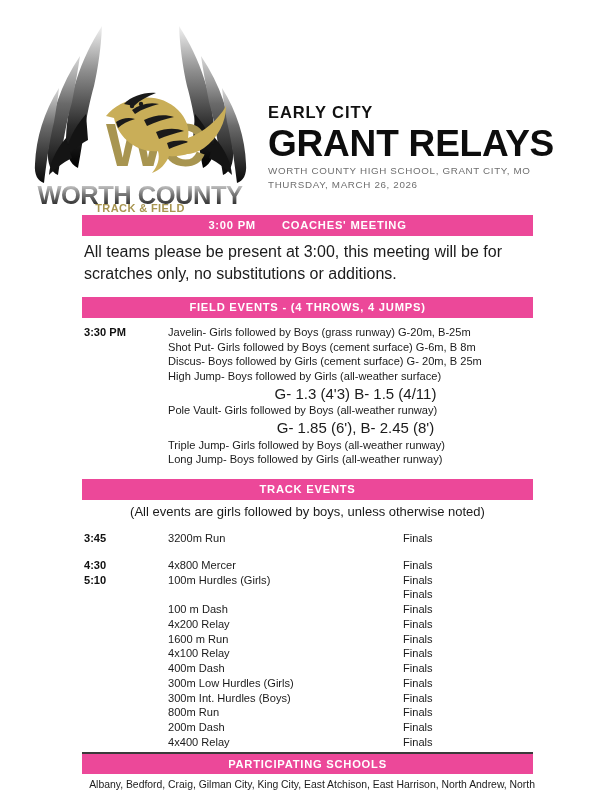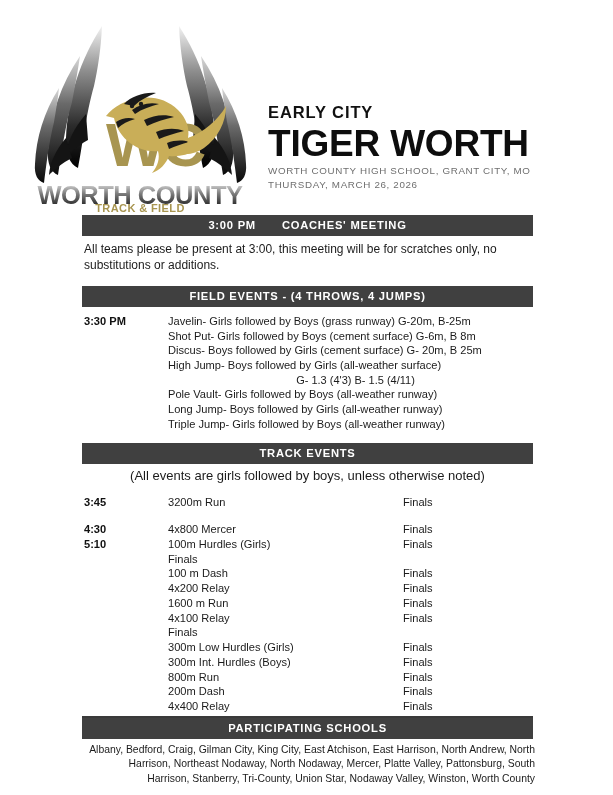"TIGER WORTH" div.main-title { text: TIGER WORTH -> GRANT RELAYS }
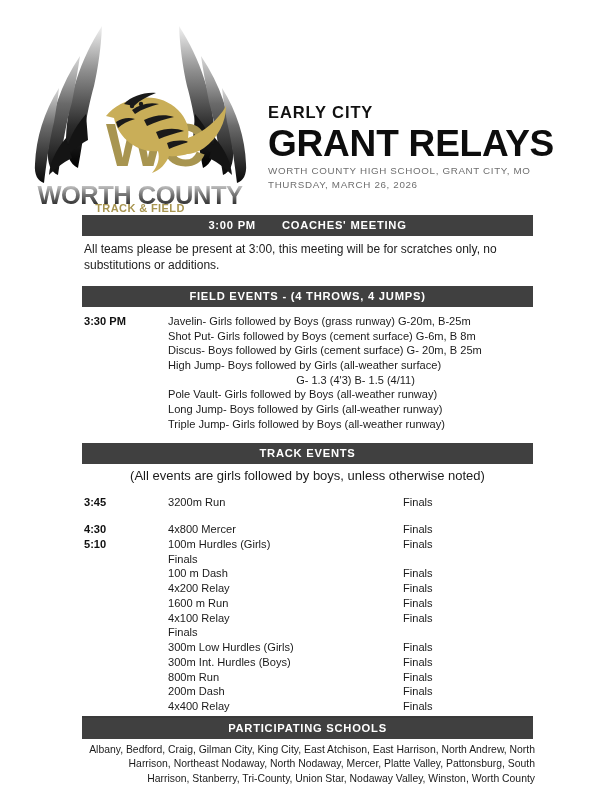"3:00 PM COACHES' MEETING" .bar { background: #404040 -> #ec4899 }
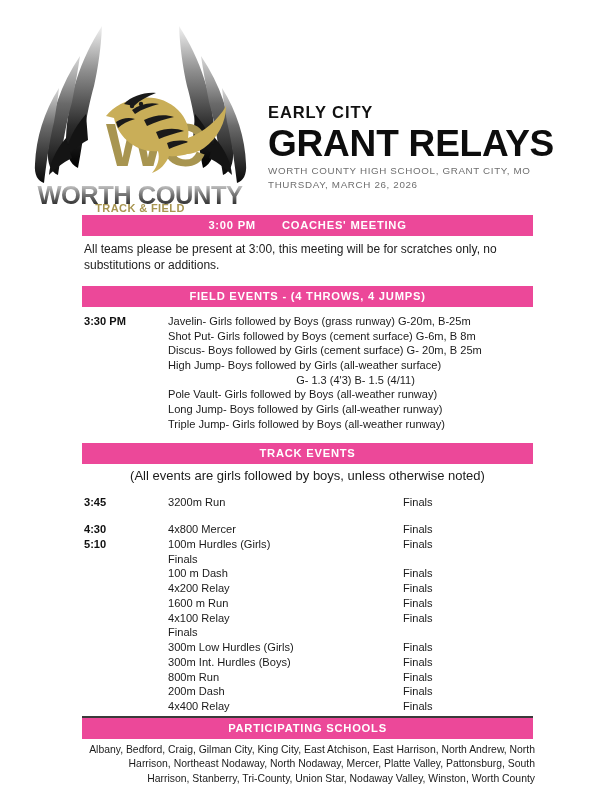"All teams please be present" .body-text { font-size: 12px -> 16px }
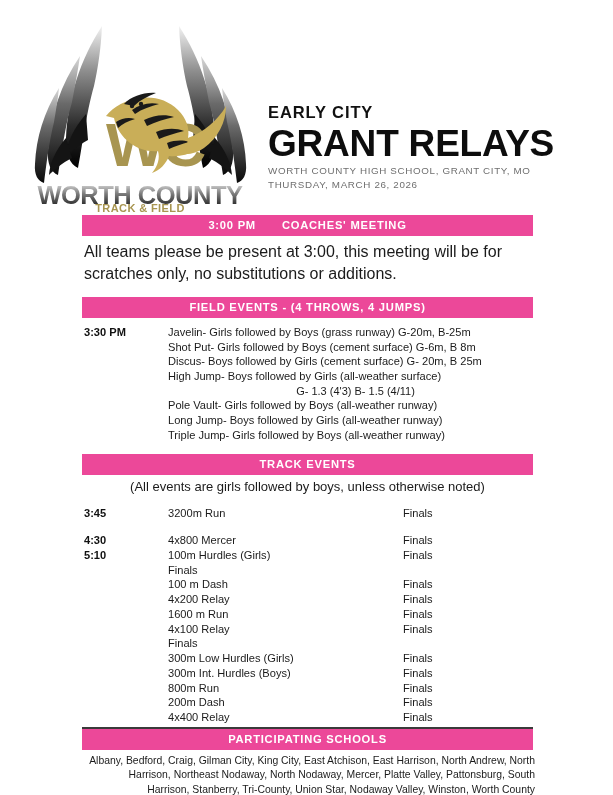"3:30 PM" .erow { justify-content: none -> flex-end }
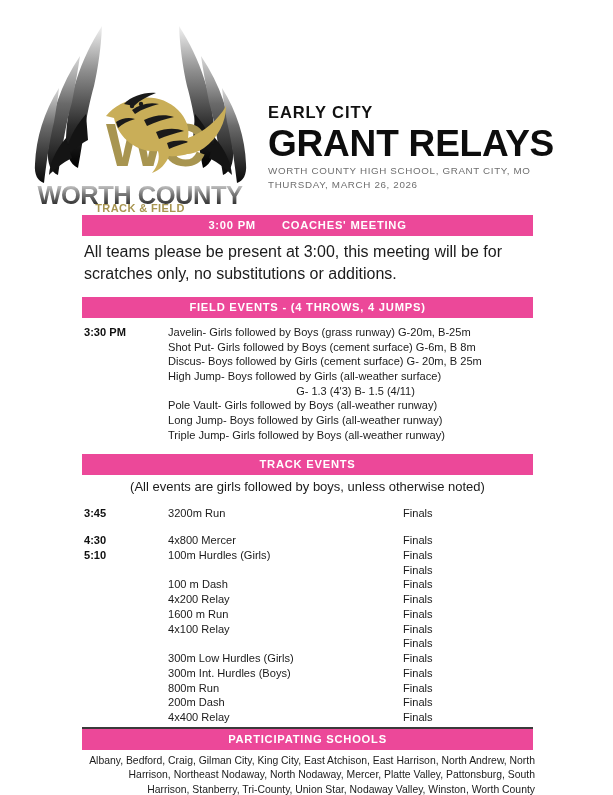"G- 1.3 (4'3) B- 1.5" .subnote { font-size: 11px -> 15px }
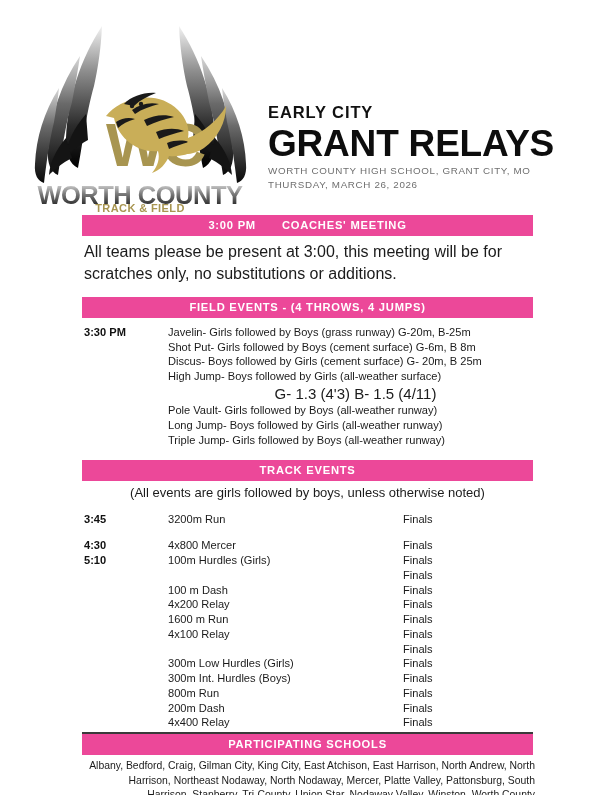"G- 1.85 (6'), B- 2.45" div.ename { html: none -> <div>G- 1.85 (6'), B- 2.45 (8')</div> }
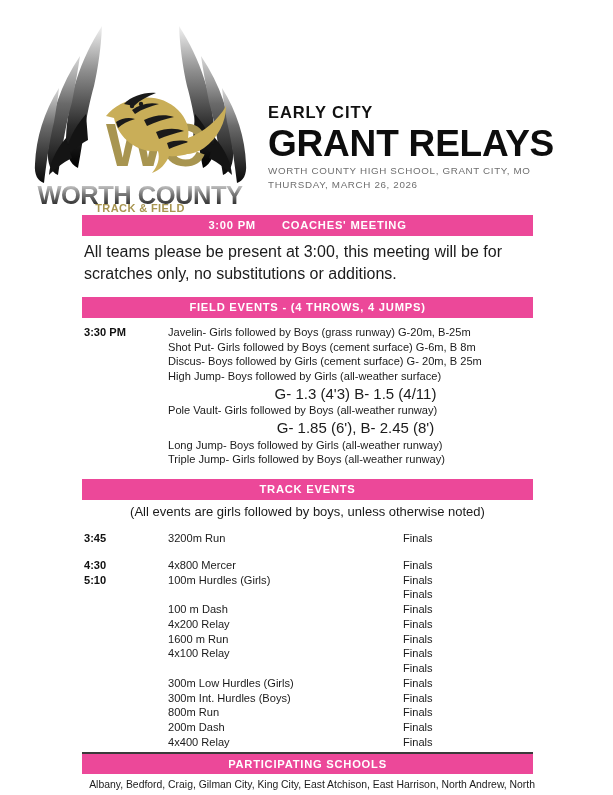"Long Jump- Boys followed by" div.erow { order: before "Triple Jump- Girls followed by" -> after "Triple Jump- Girls followed by" }
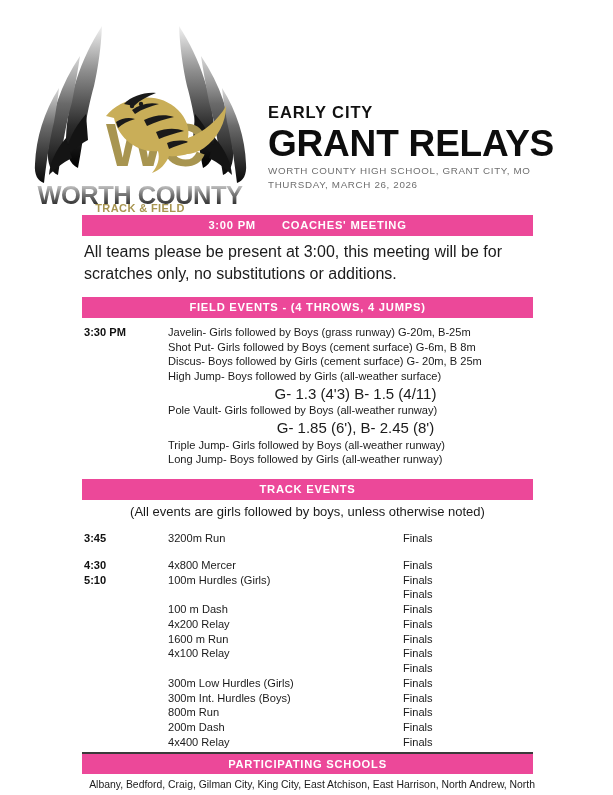"400m Dash" div.ename { html: none -> <div>400m Dash</div> }
